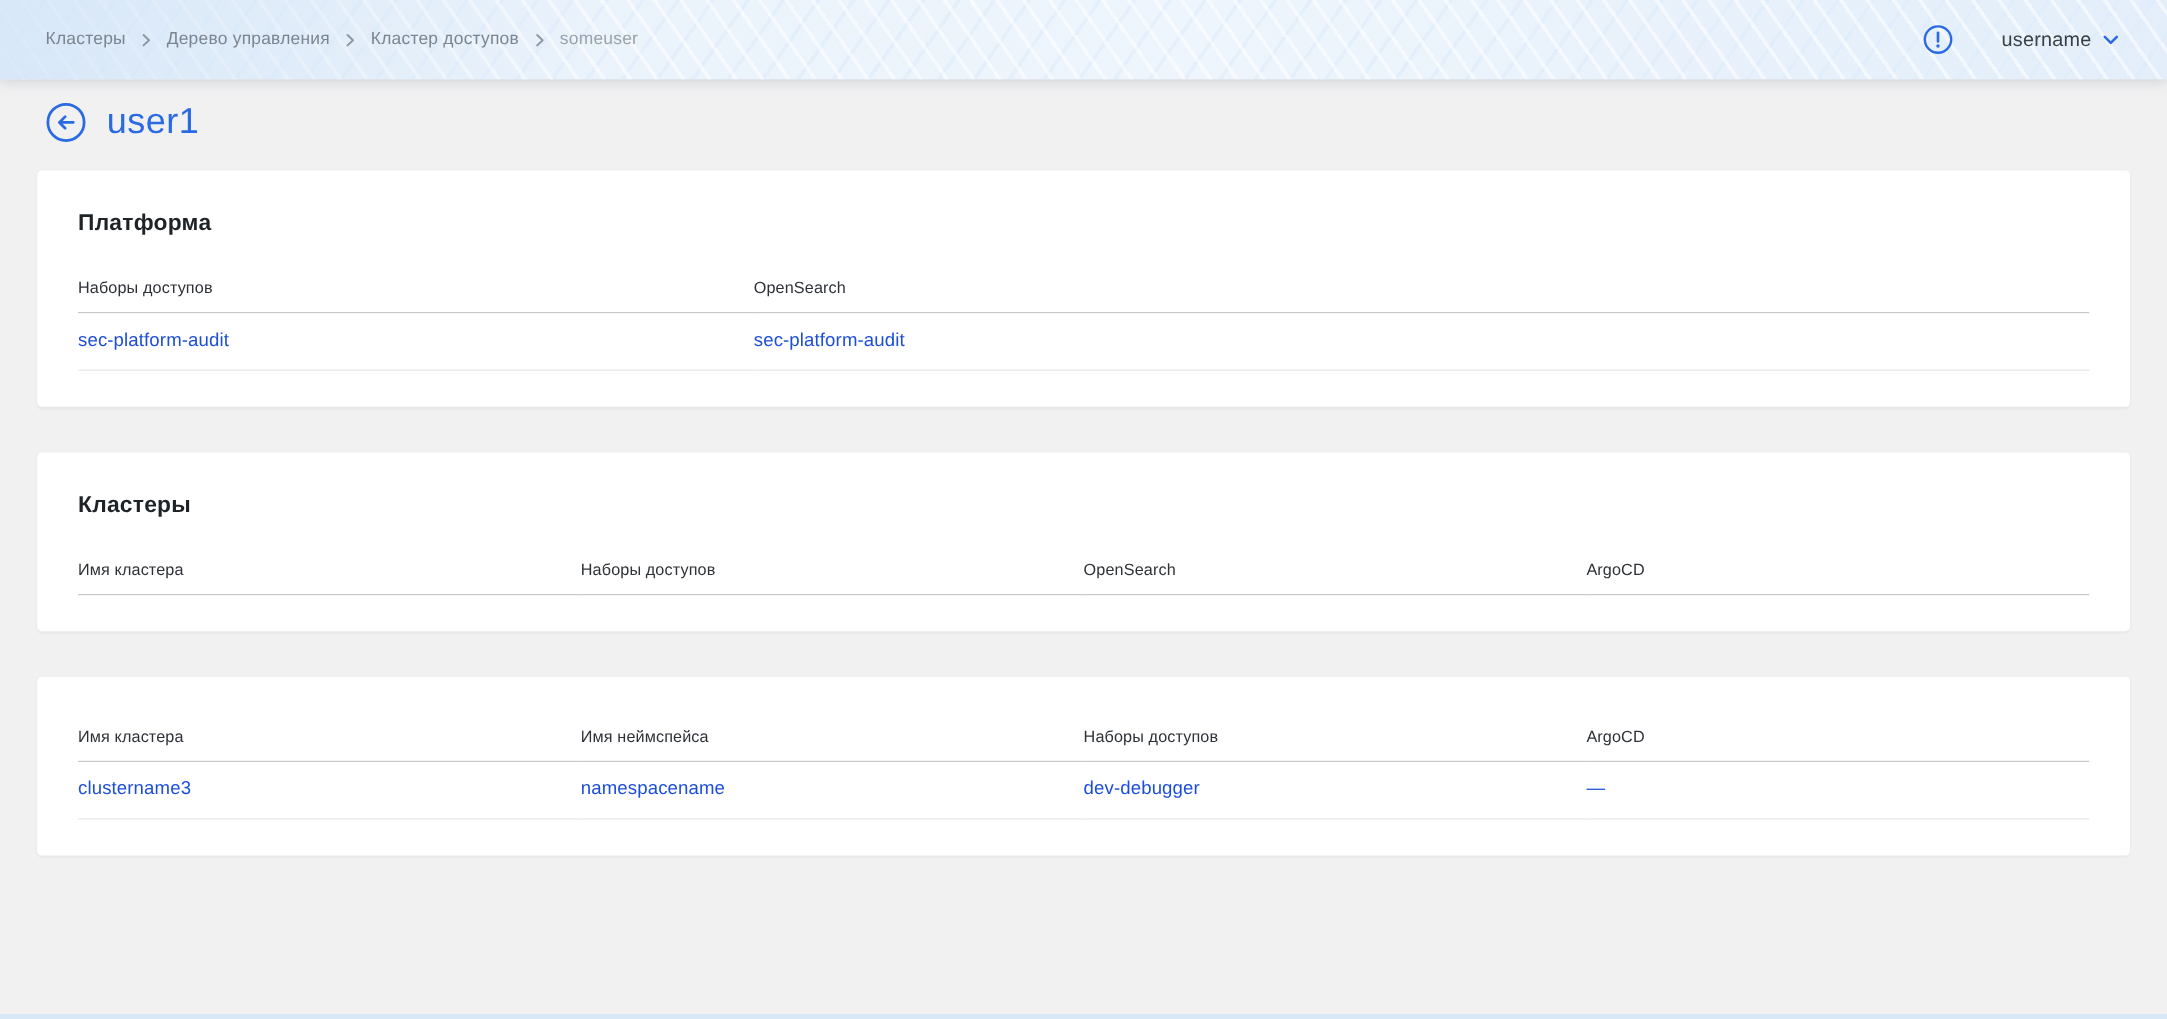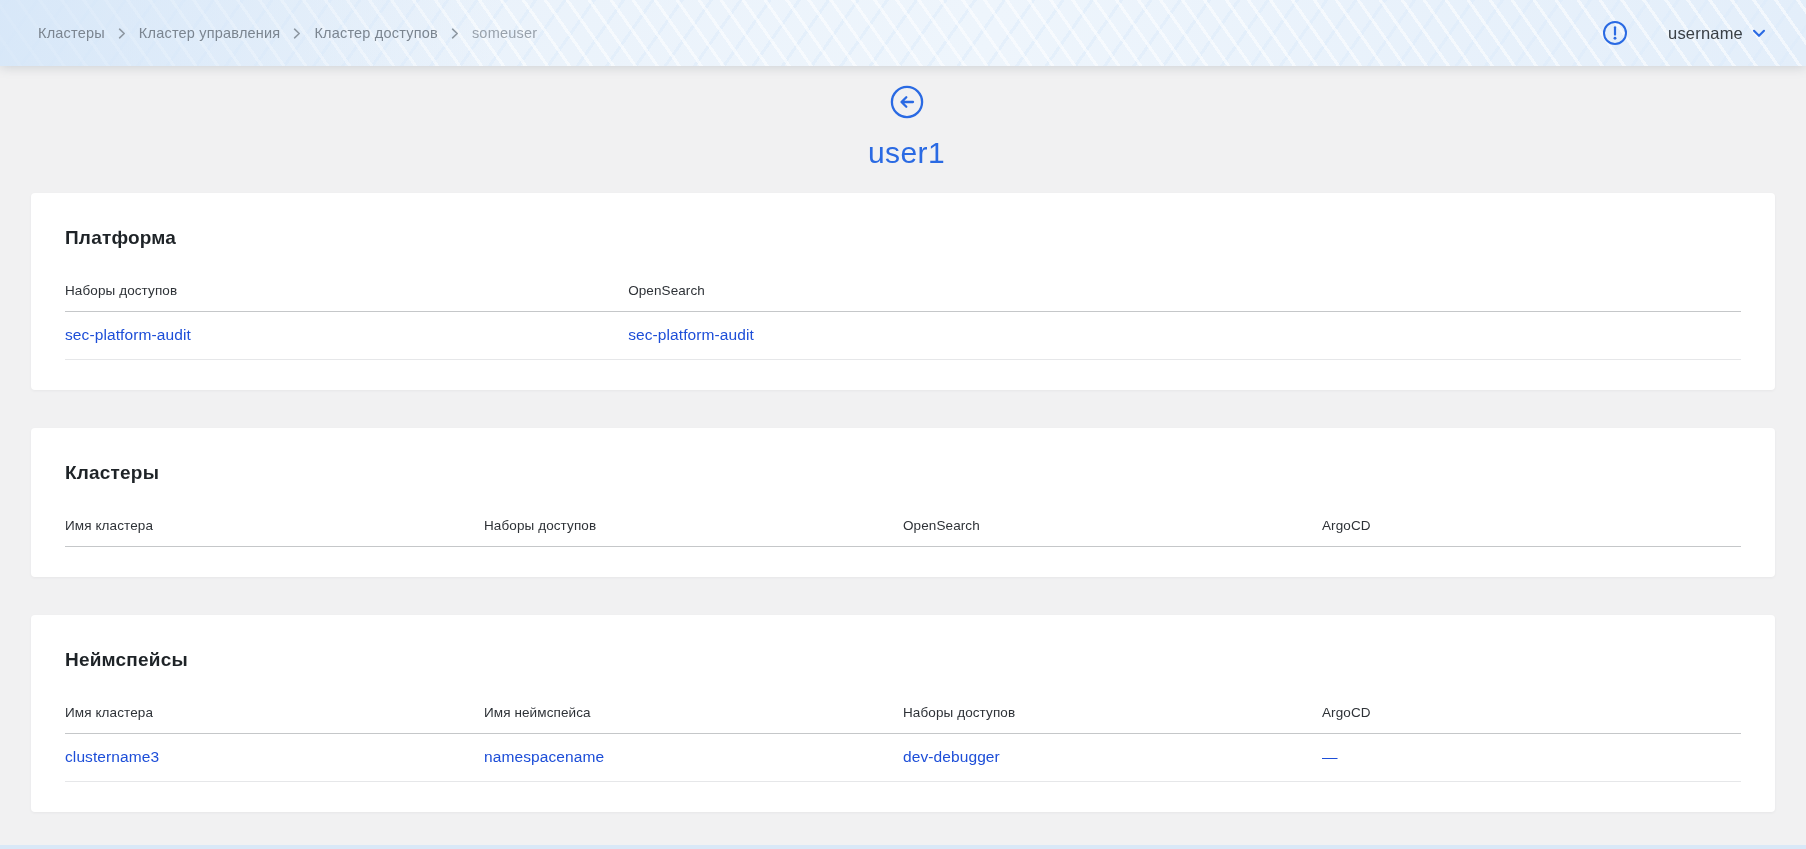"Кластер управления" span.crumb { text: Кластер -> Дерево }
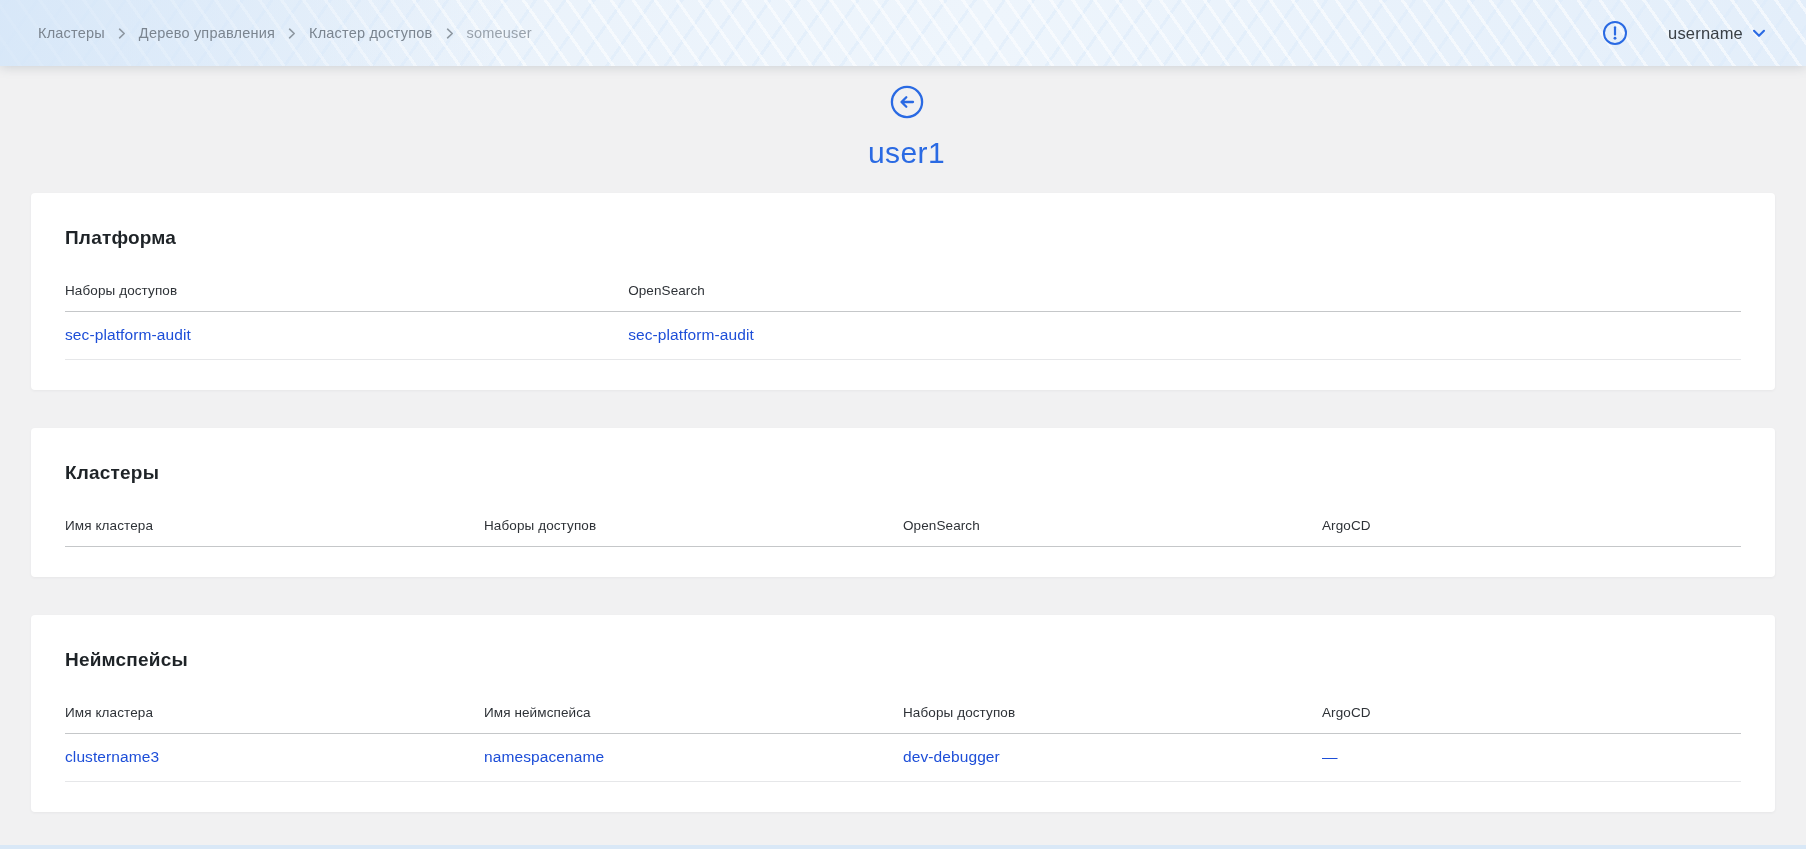"user1" .title-row { flex-direction: column -> none }
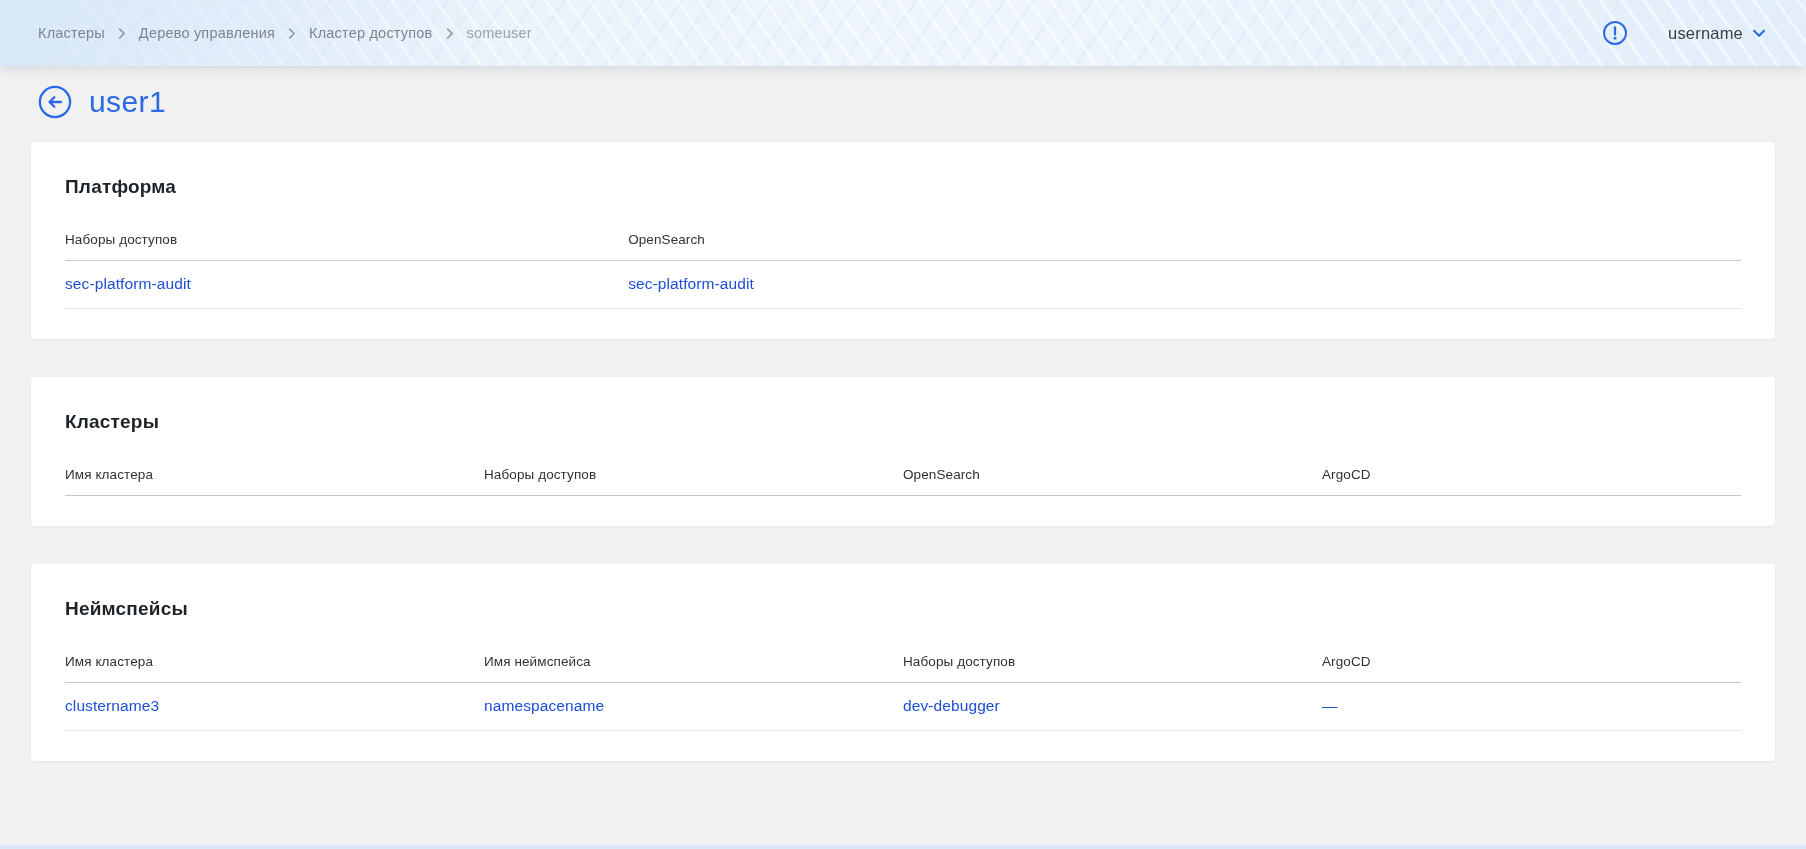"Неймспейсы" h2 { html: <h2>Неймспейсы</h2> -> none }
